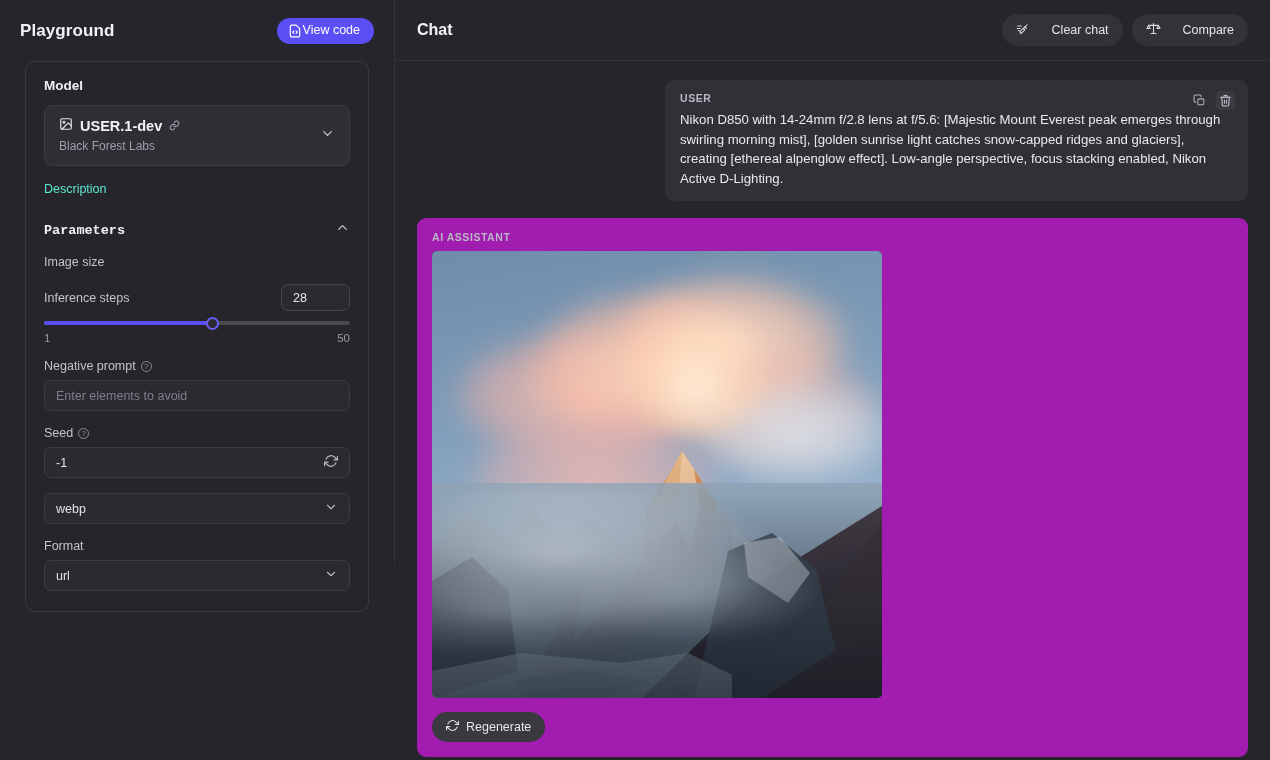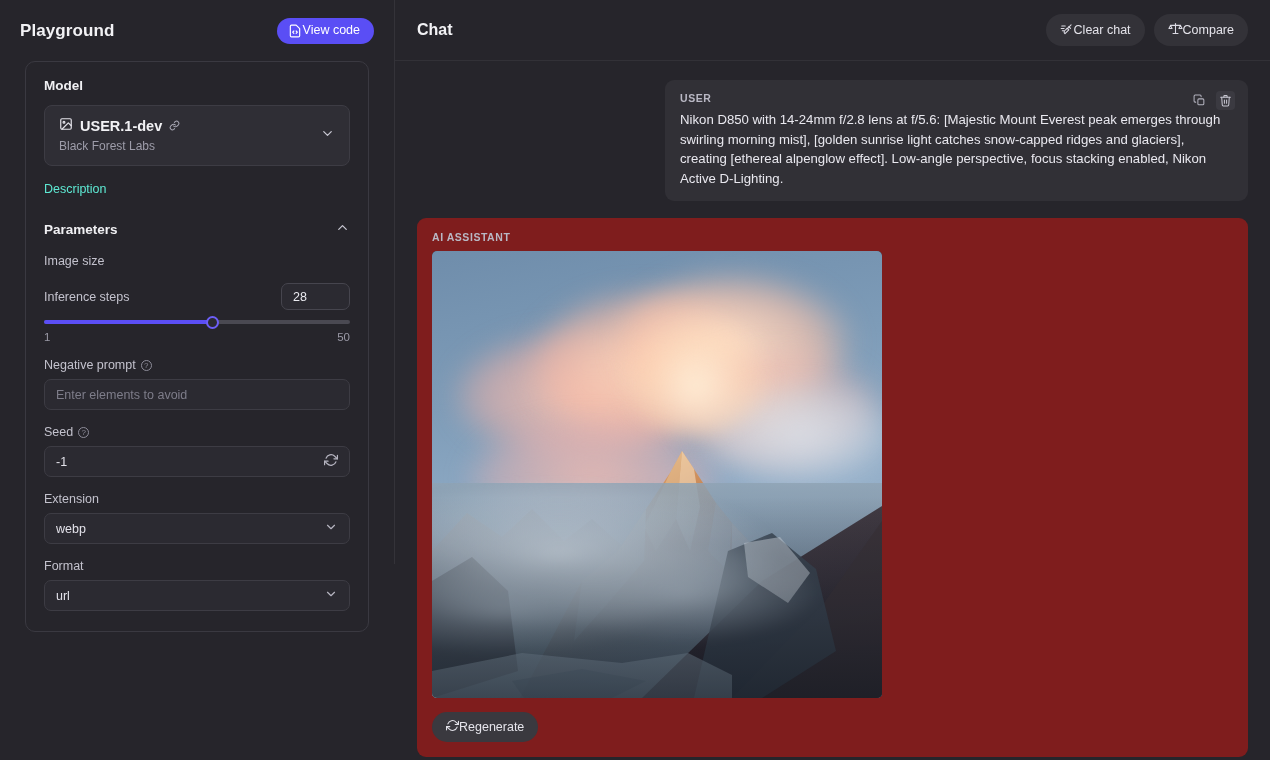"Clear chat" .pill-btn { gap: 0 -> 22px }
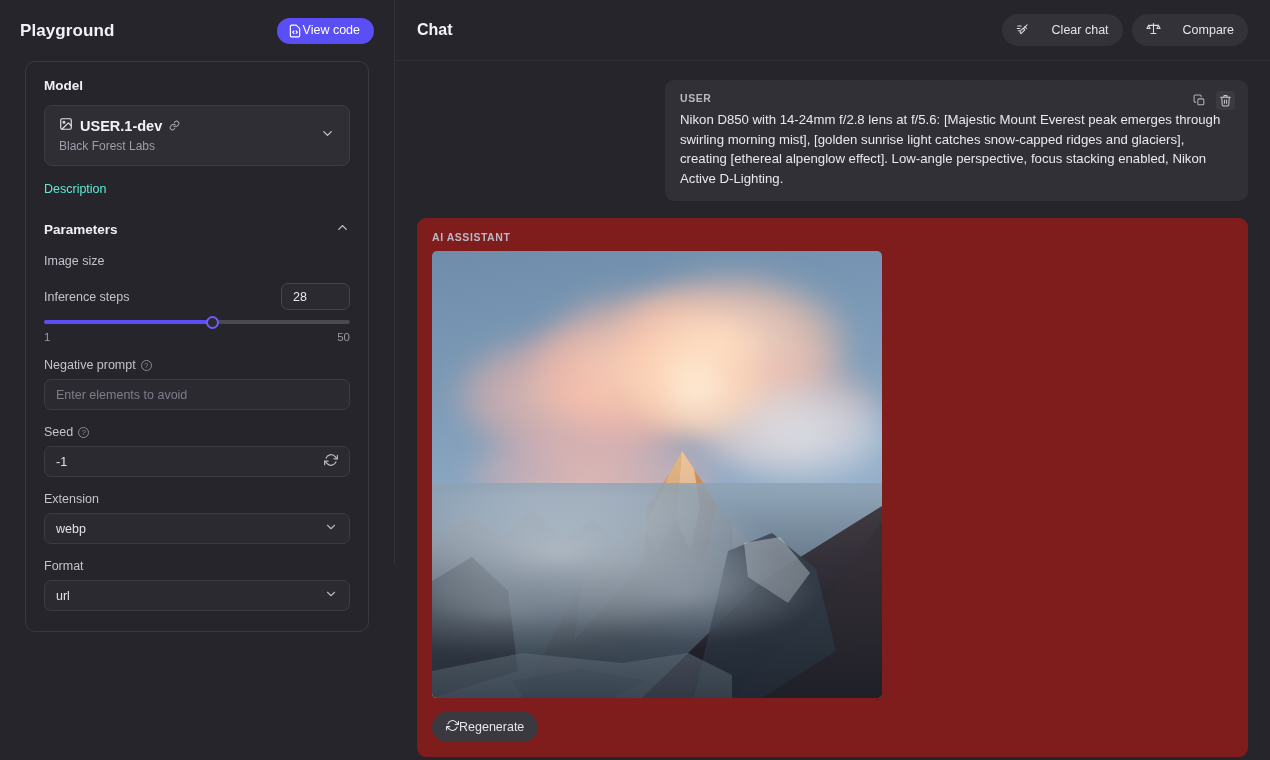"Parameters" .params-head { font-family: none -> Liberation Mono, monospace }
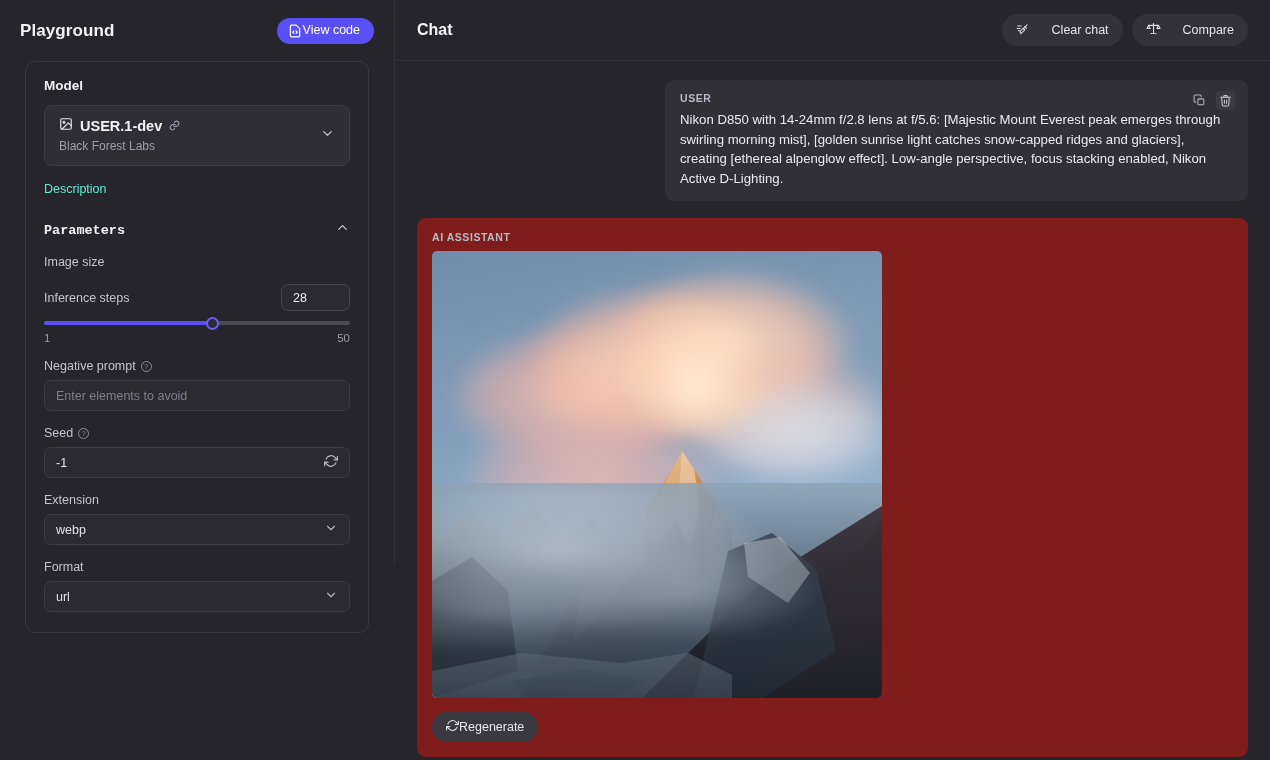"AI ASSISTANT" .assistant-card { background: #7f1d1d -> #a21caf }
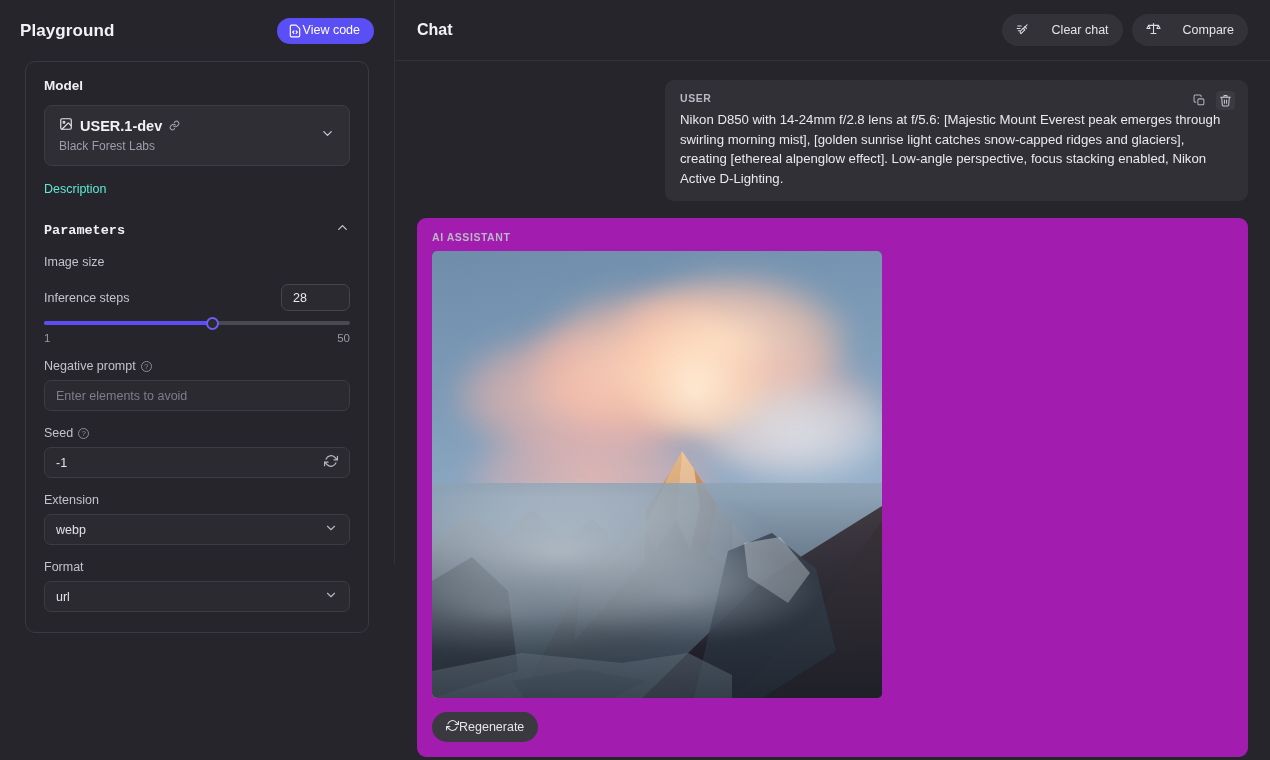"Extension" div.field-label { html: <div>Extension</div> -> none }
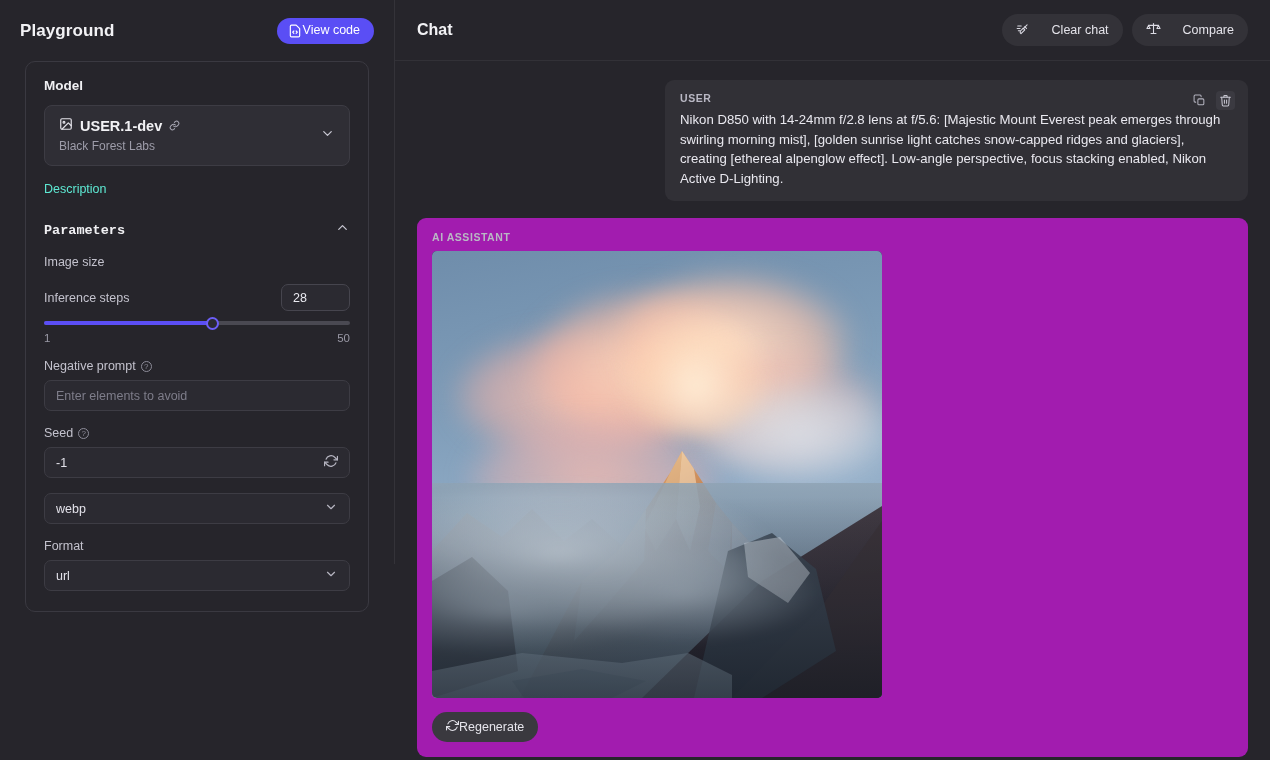"Regenerate" .regen-btn { gap: 0 -> 7px }
